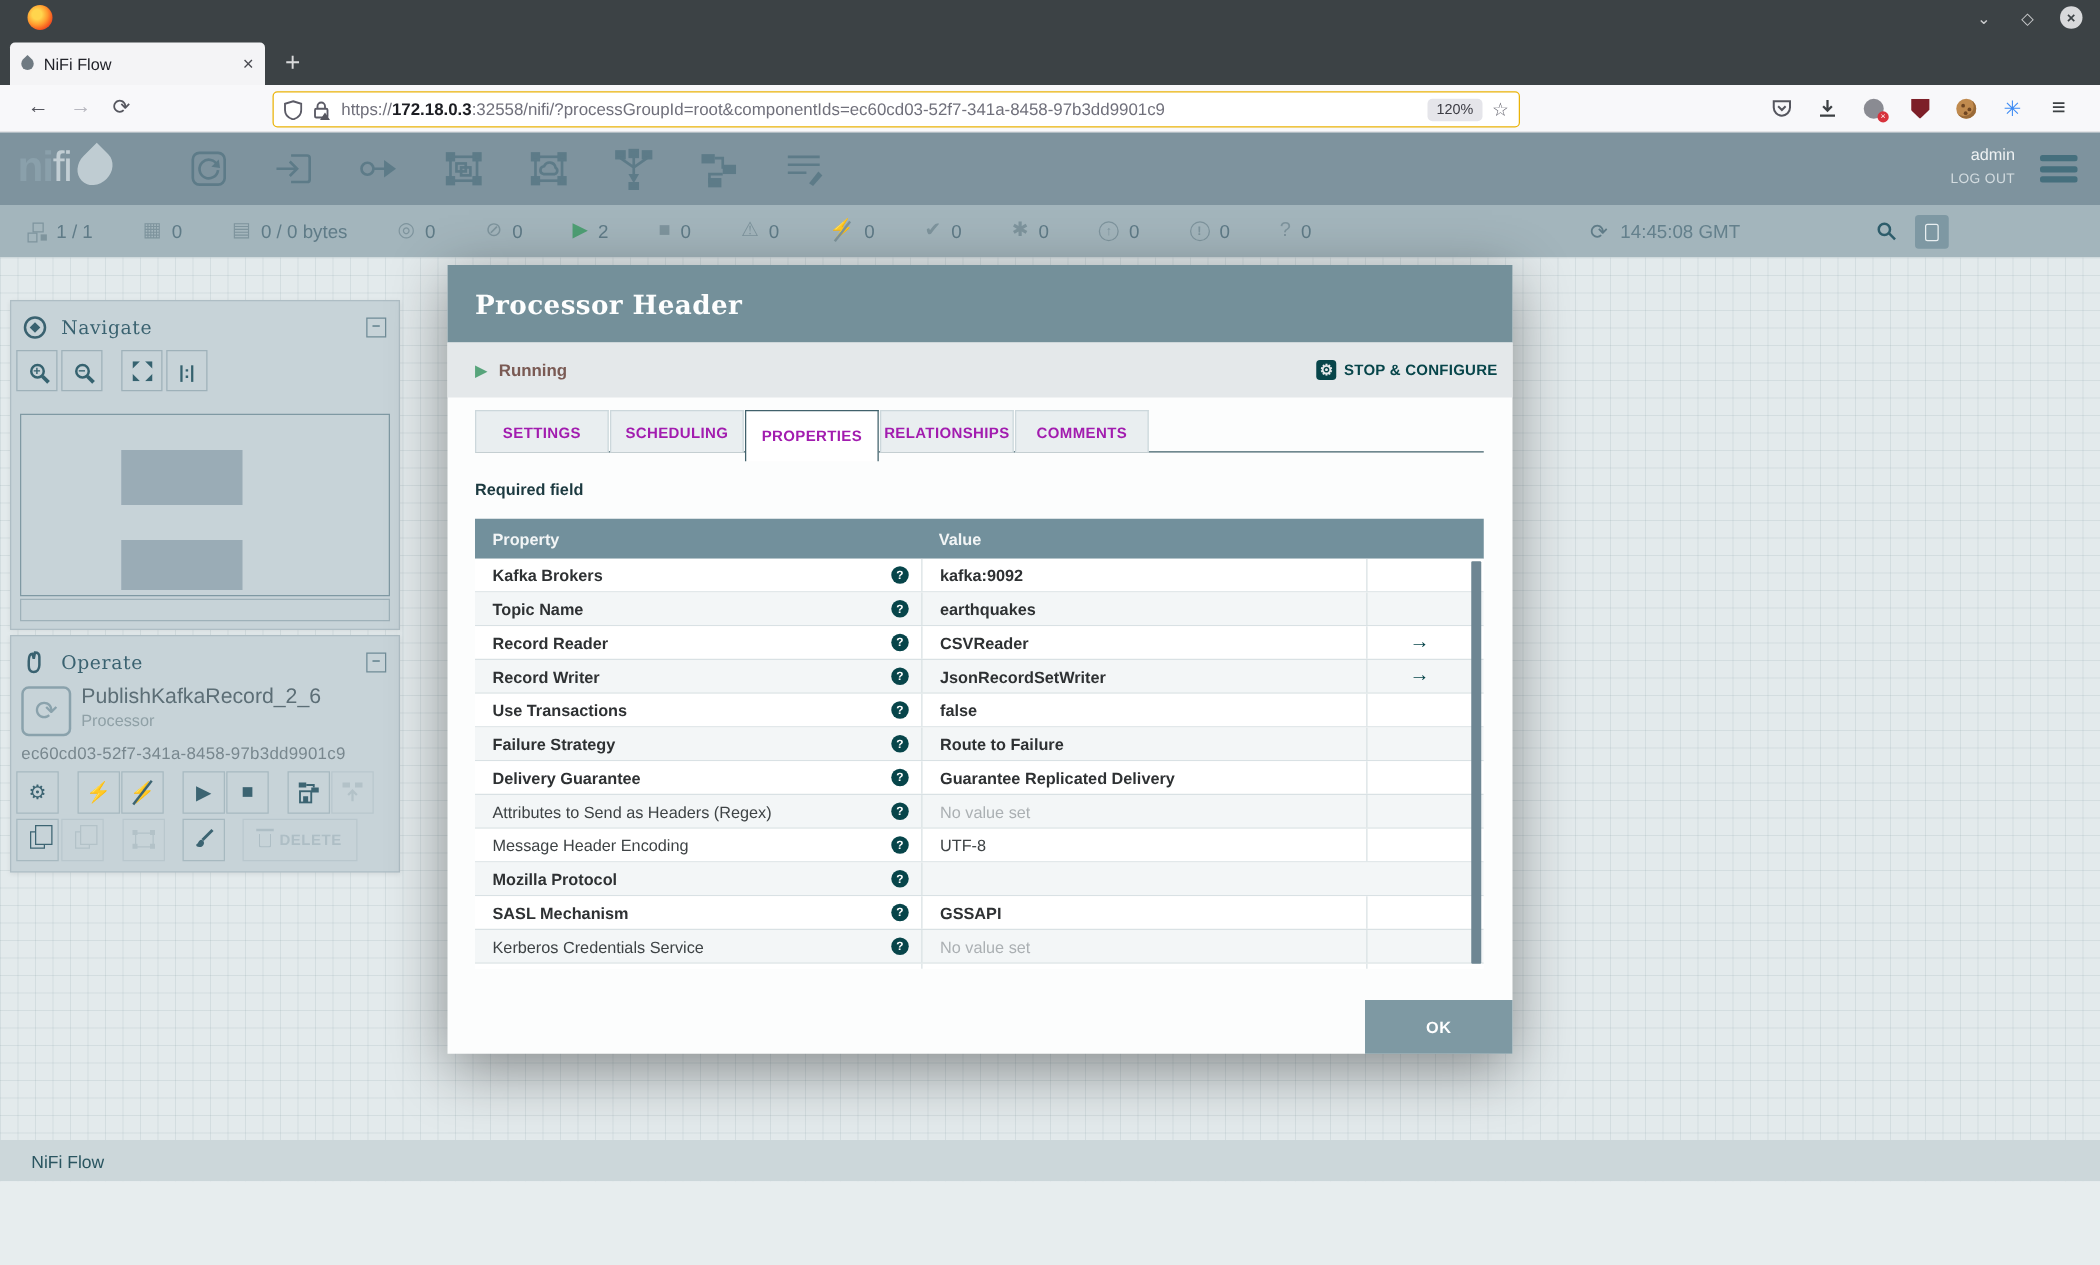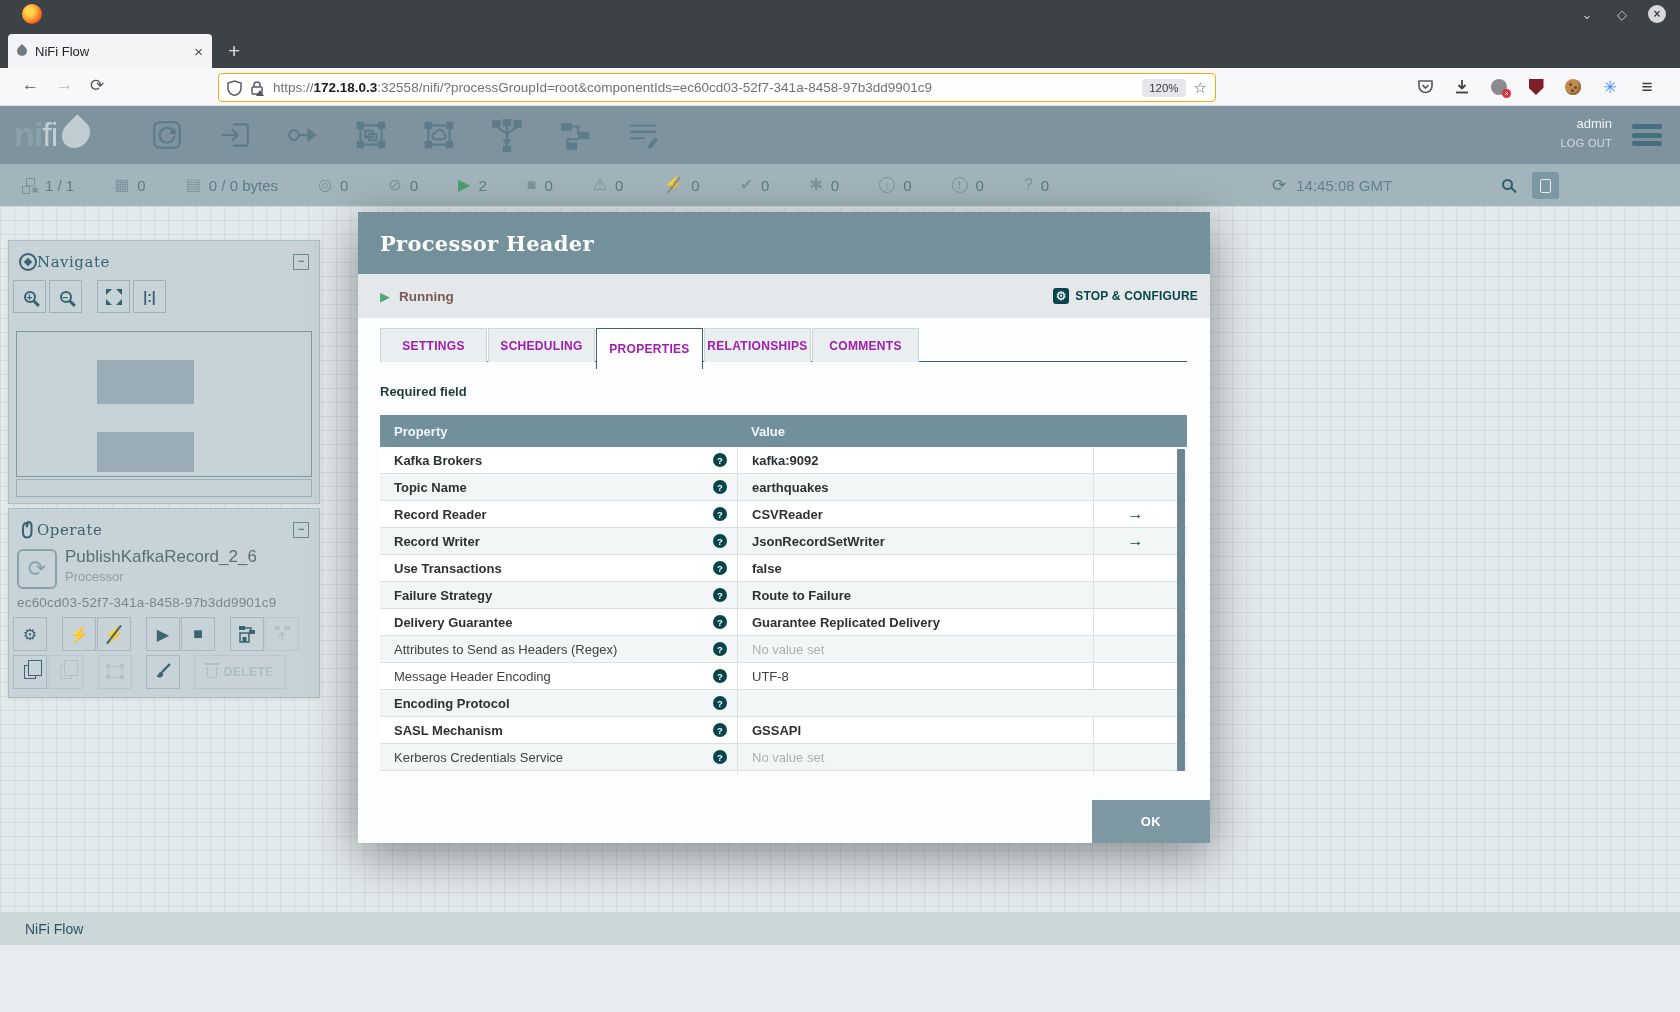"Navigate" .panel-hd { gap: 0 -> 12px }
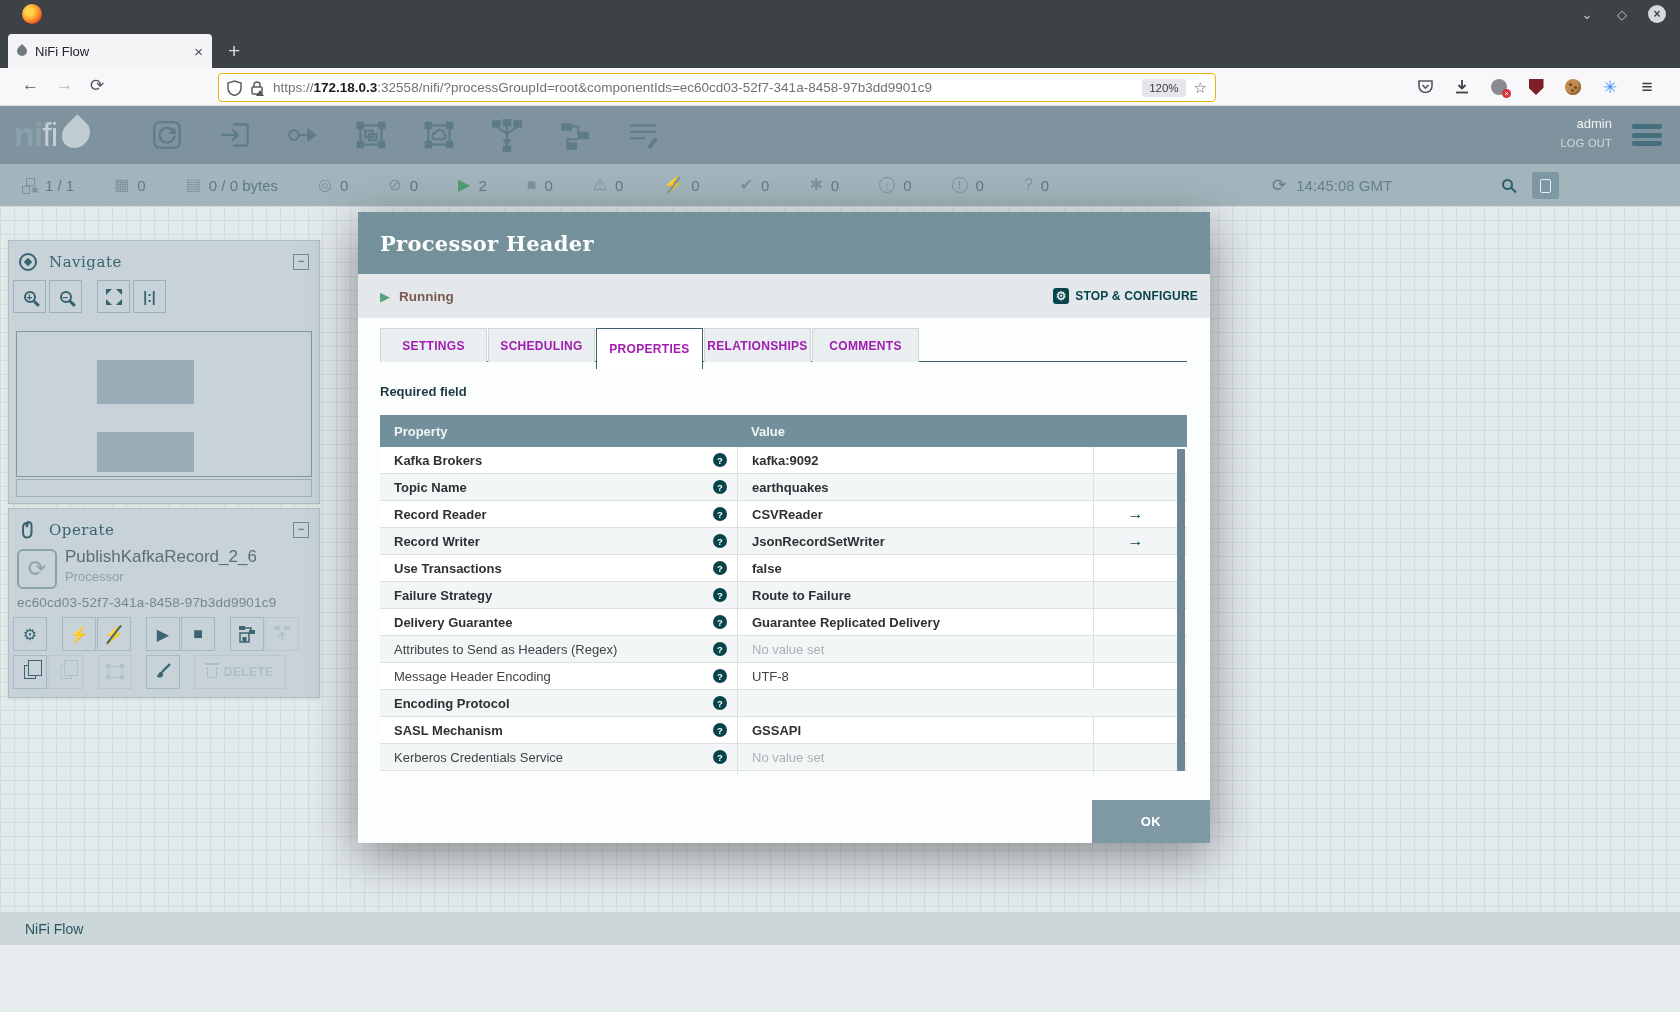"Encoding Protocol" span.pname { text: Encoding -> Mozilla }
